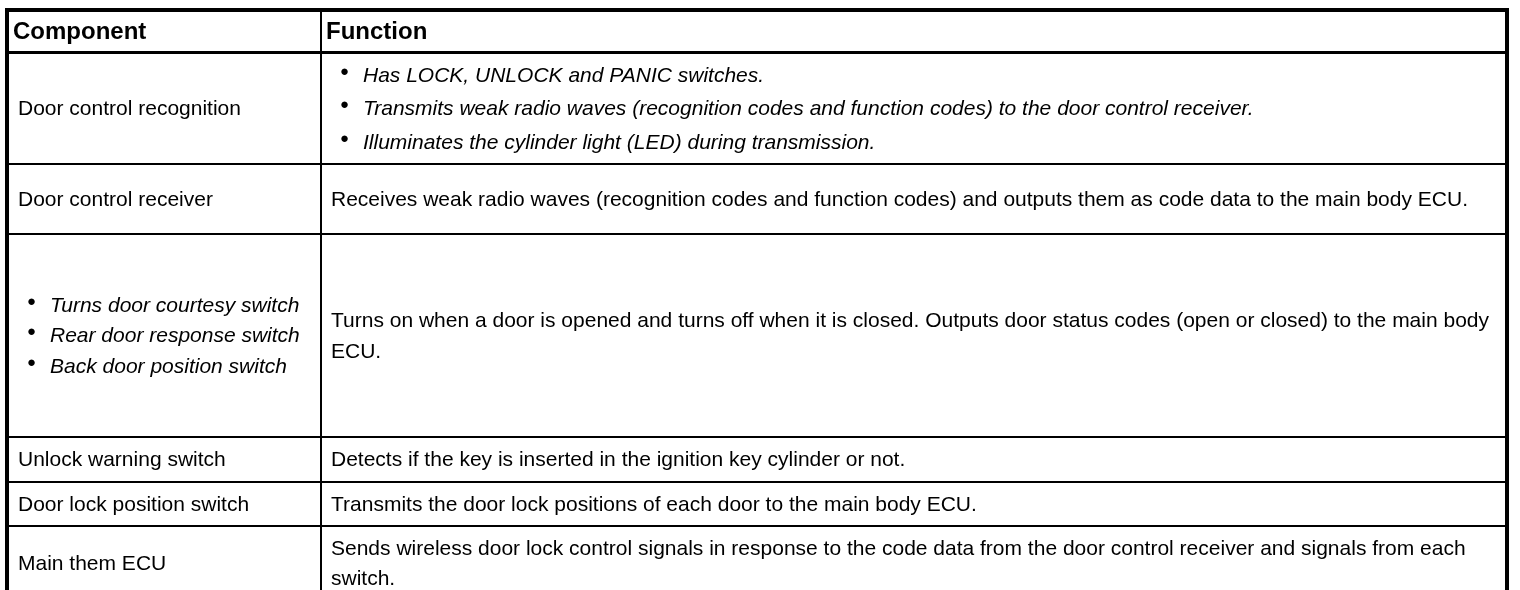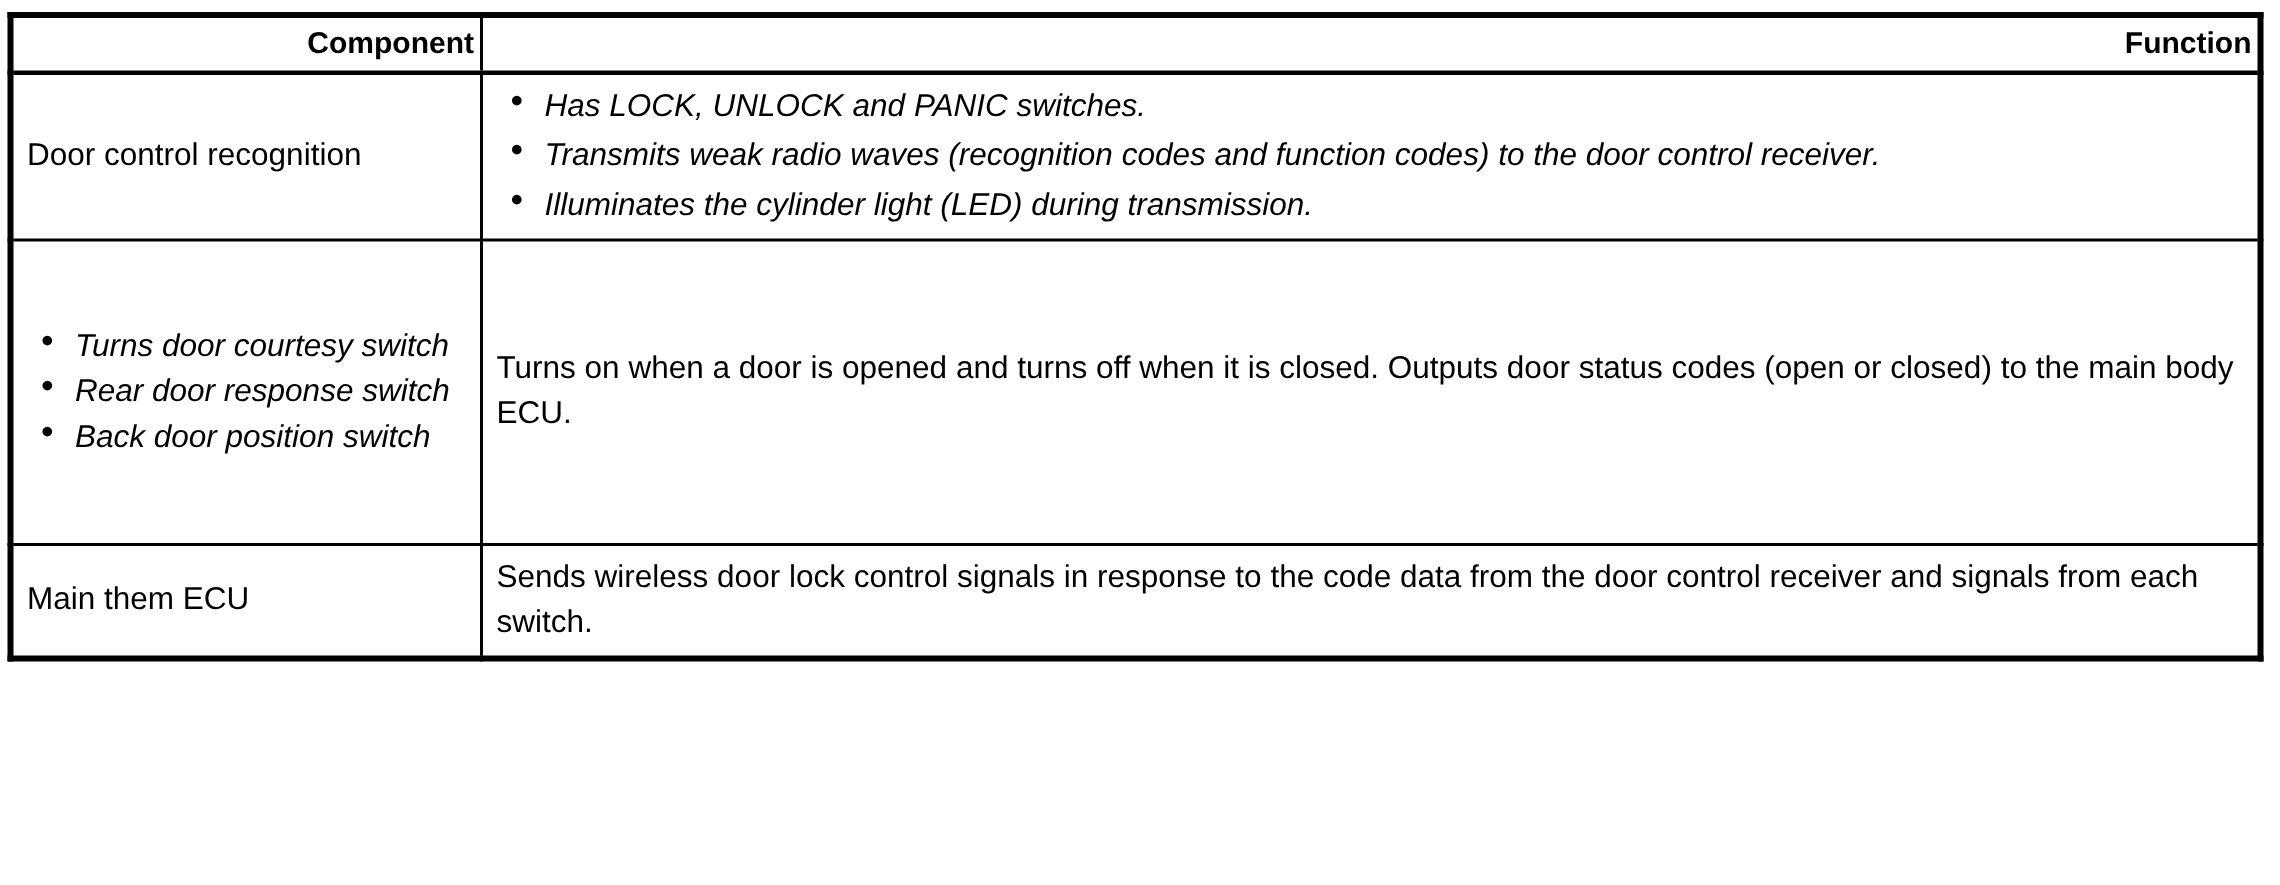"Component" table.spec-table thead th { font-size: 20px -> 24px; text-align: right -> left }
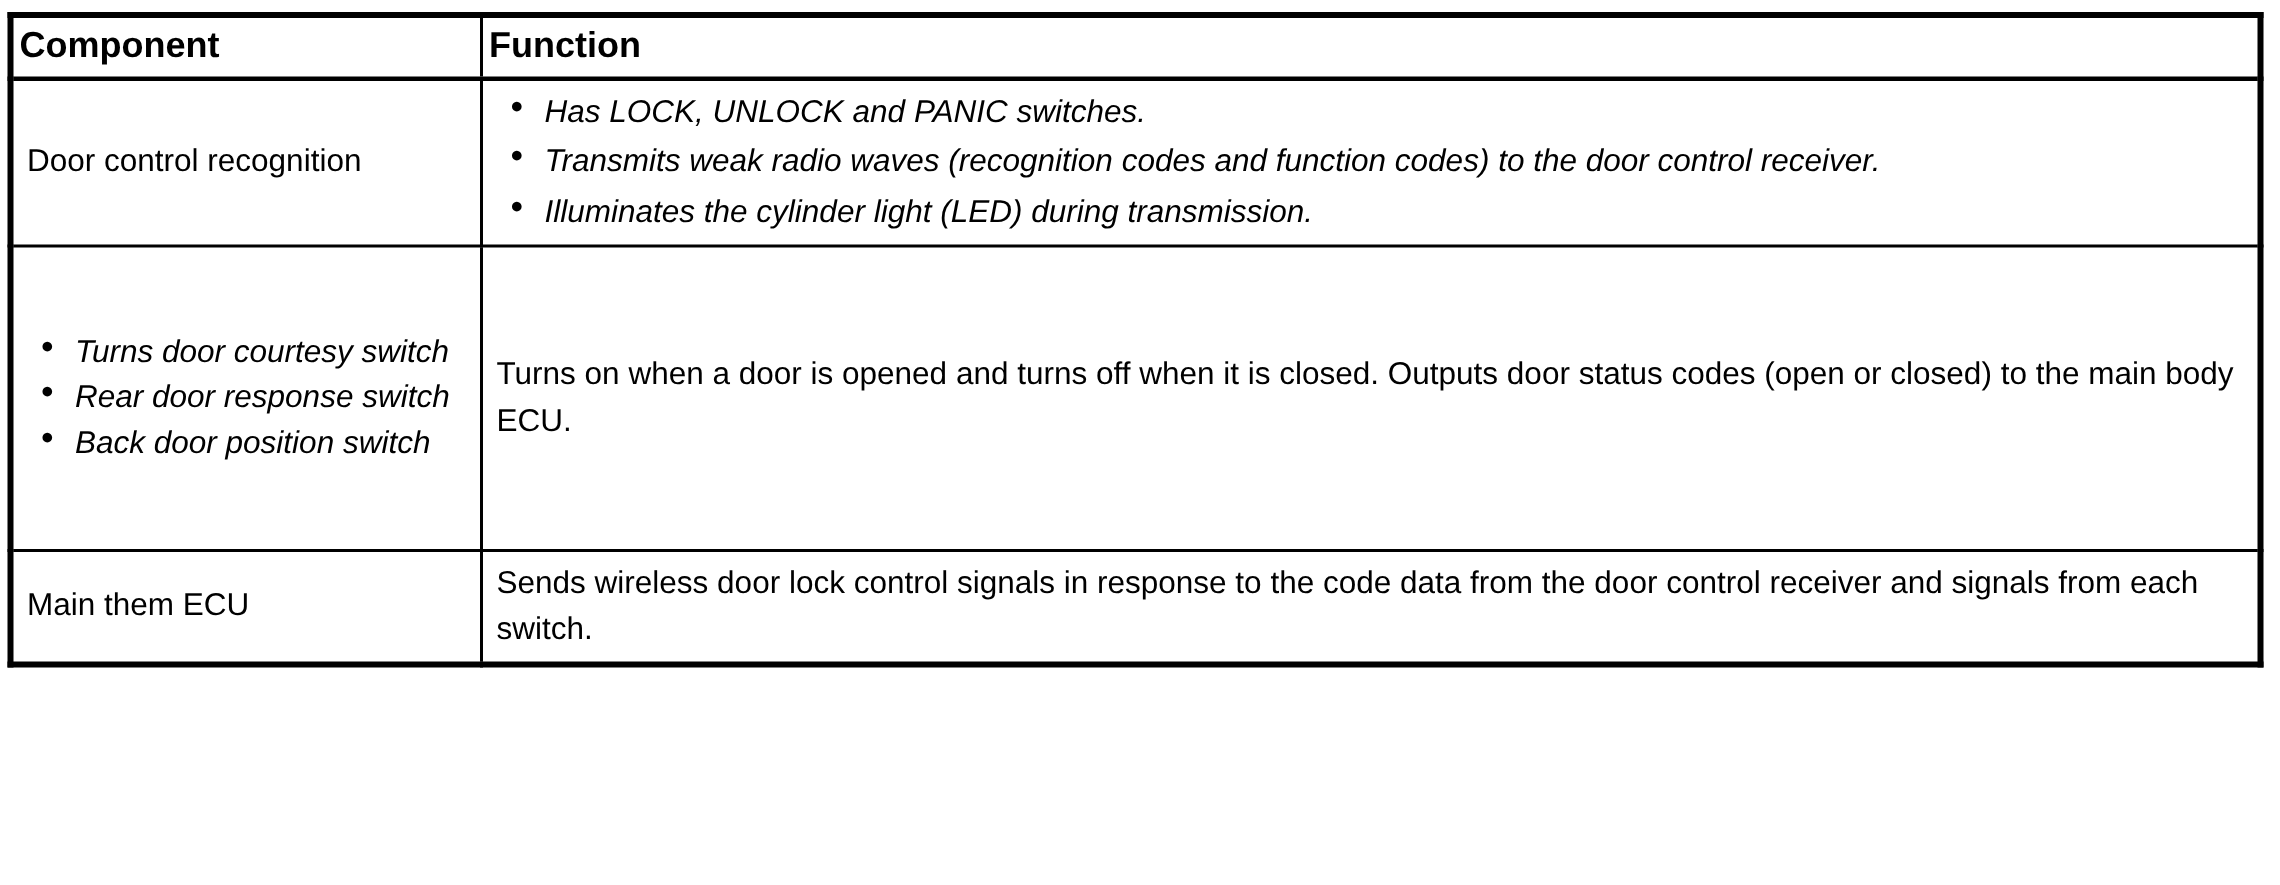"Door control receiver" tr.row-receiver { html: none -> <tr> <td> <span>Door control receiver</span> </td> <td> <span>Receives weak radio waves (recognition codes and function codes) and outputs them as code data to the main body ECU.</span> </td> </tr> }
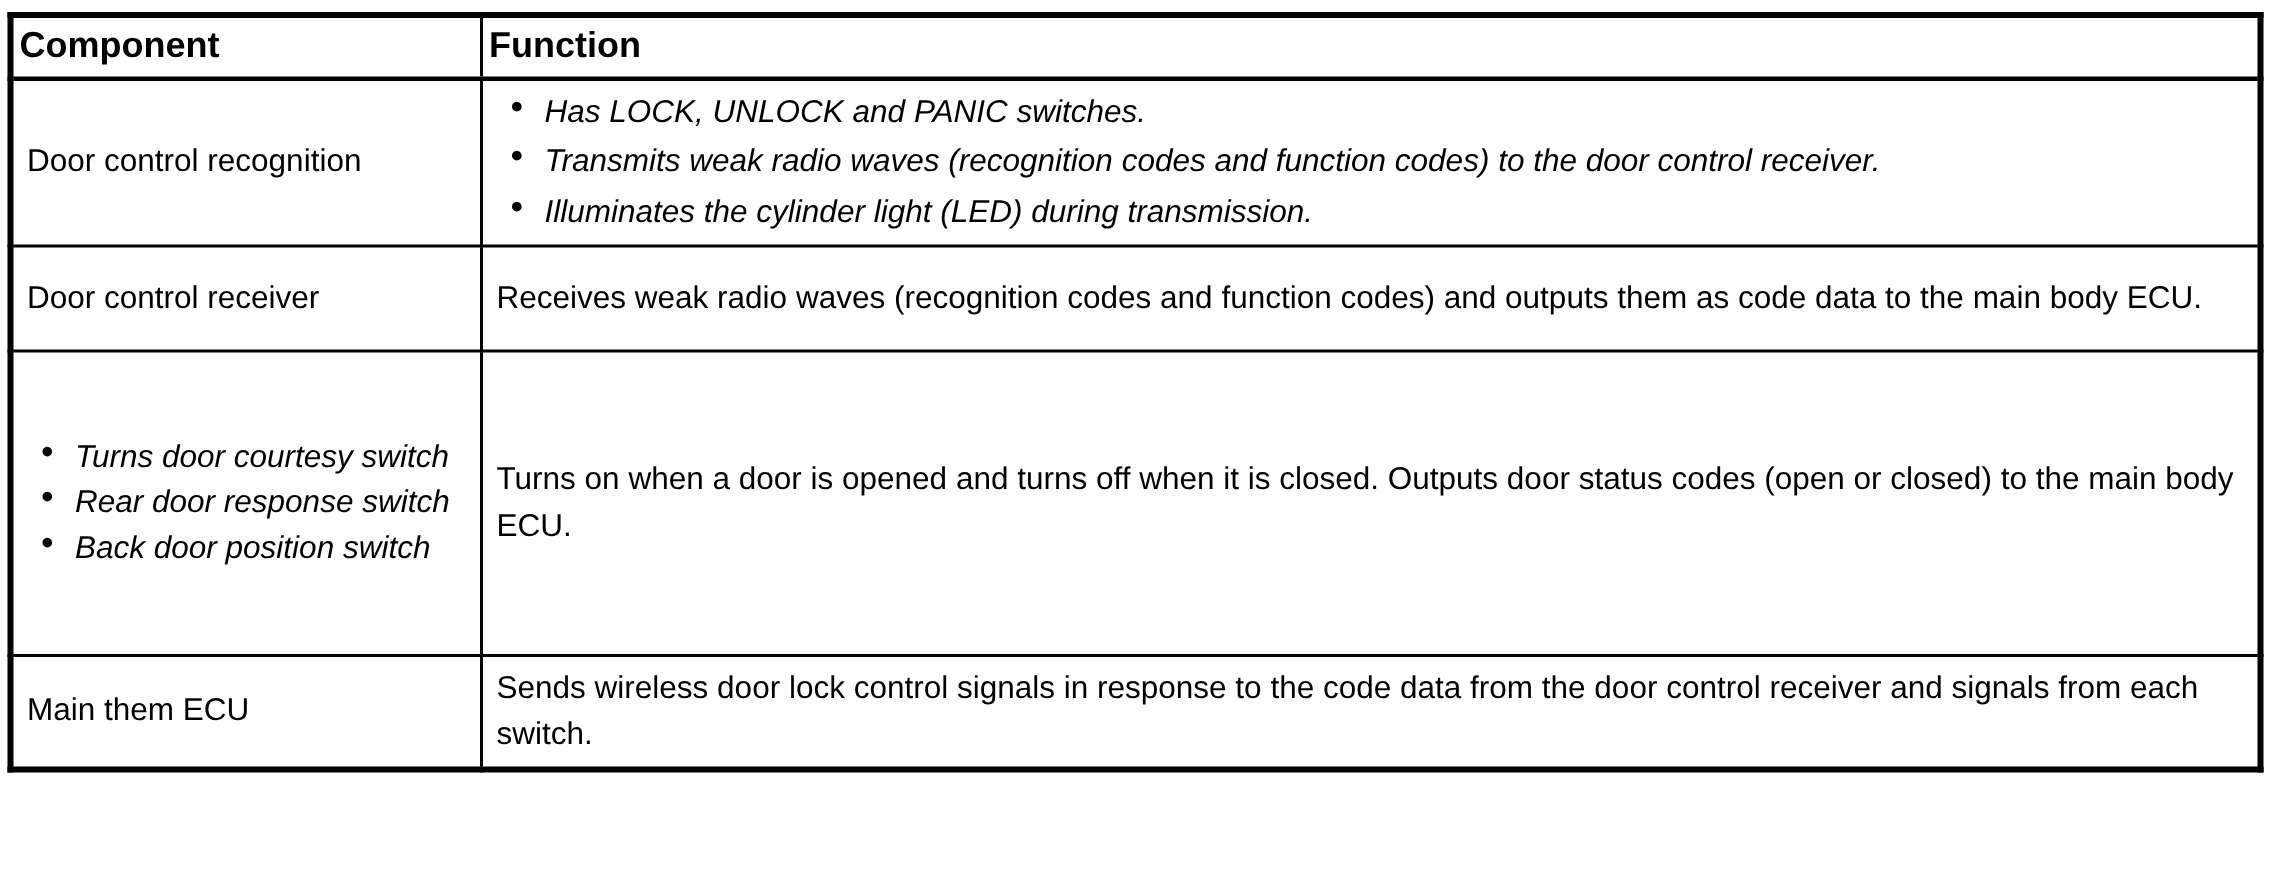"Unlock warning switch" tr.row-unlock-warning { html: none -> <tr> <td> <span>Unlock warning switch</span> </td> <td> <span>Detects if the key is inserted in the ignition key cylinder or not.</span> </td> </tr> }
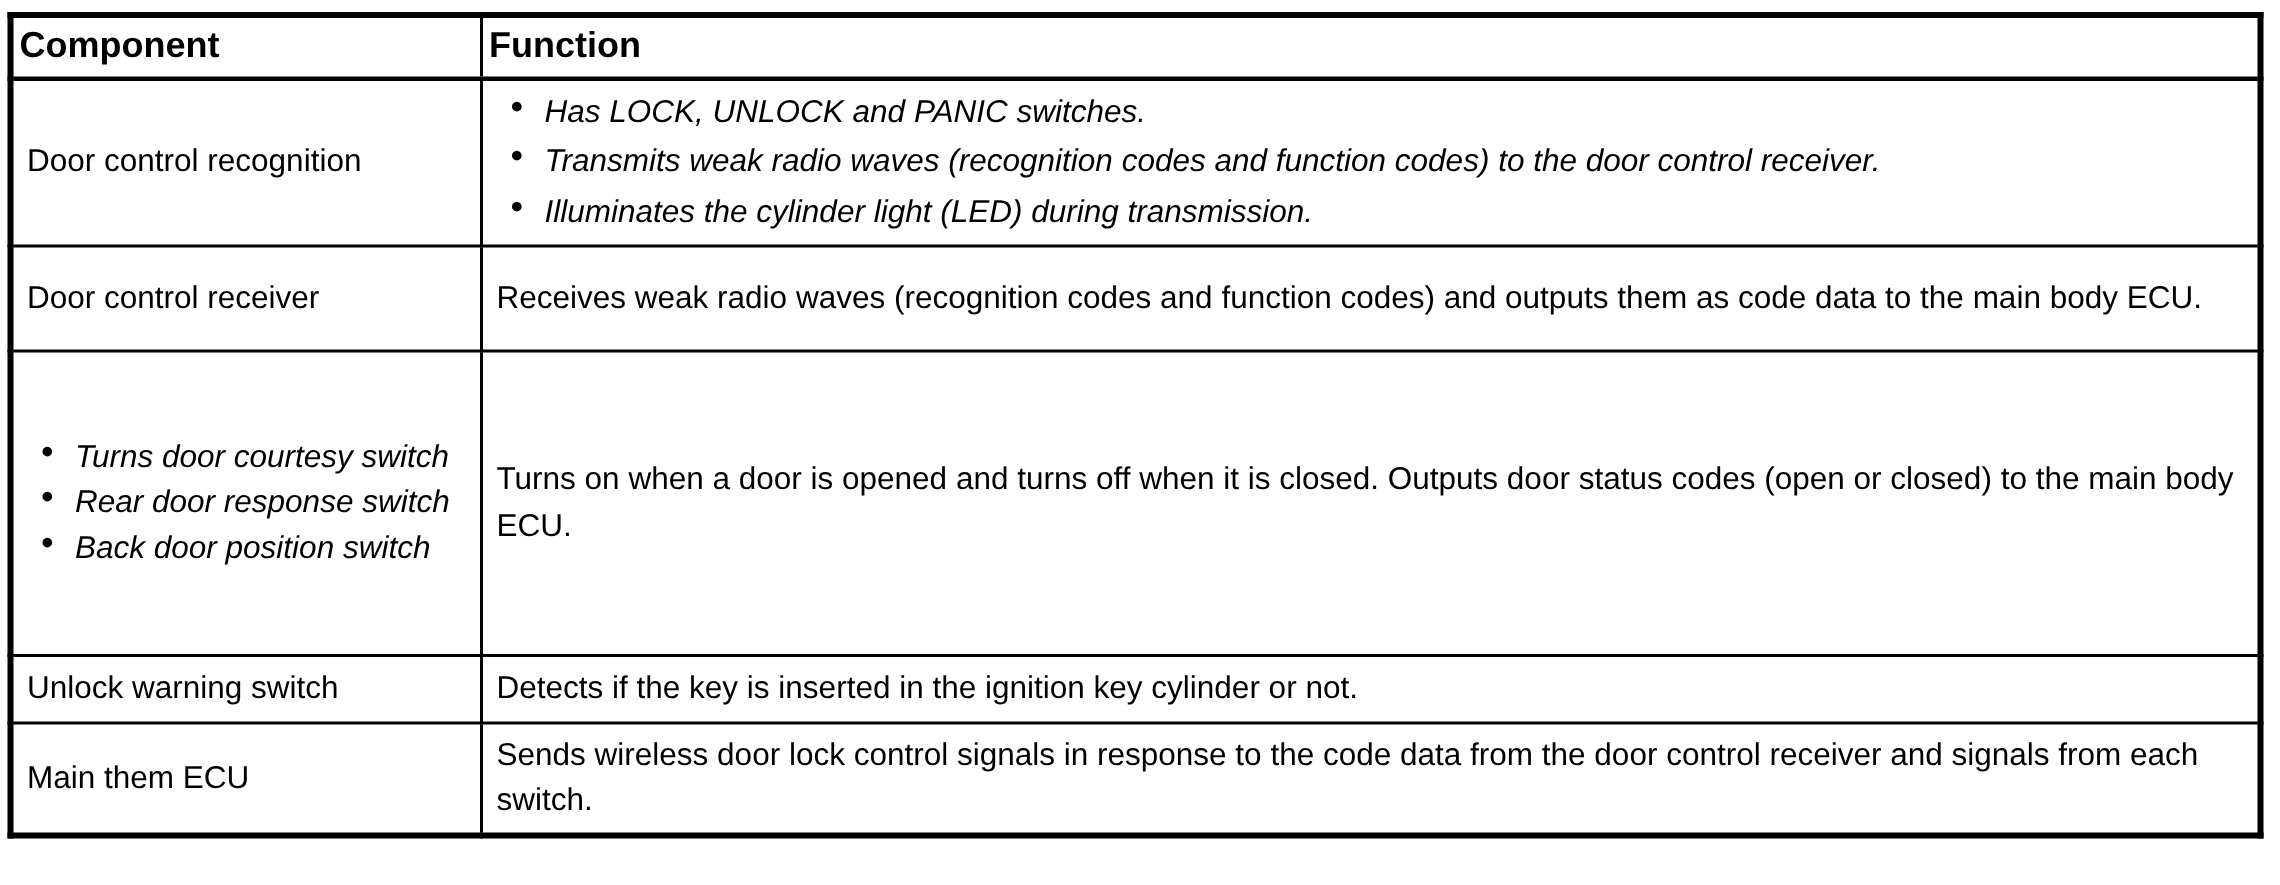"Door lock position switch" tr.row-door-lock-position { html: none -> <tr> <td> <span>Door lock position switch</span> </td> <td> <span>Transmits the door lock positions of each door to the main body ECU.</span> </td> </tr> }
